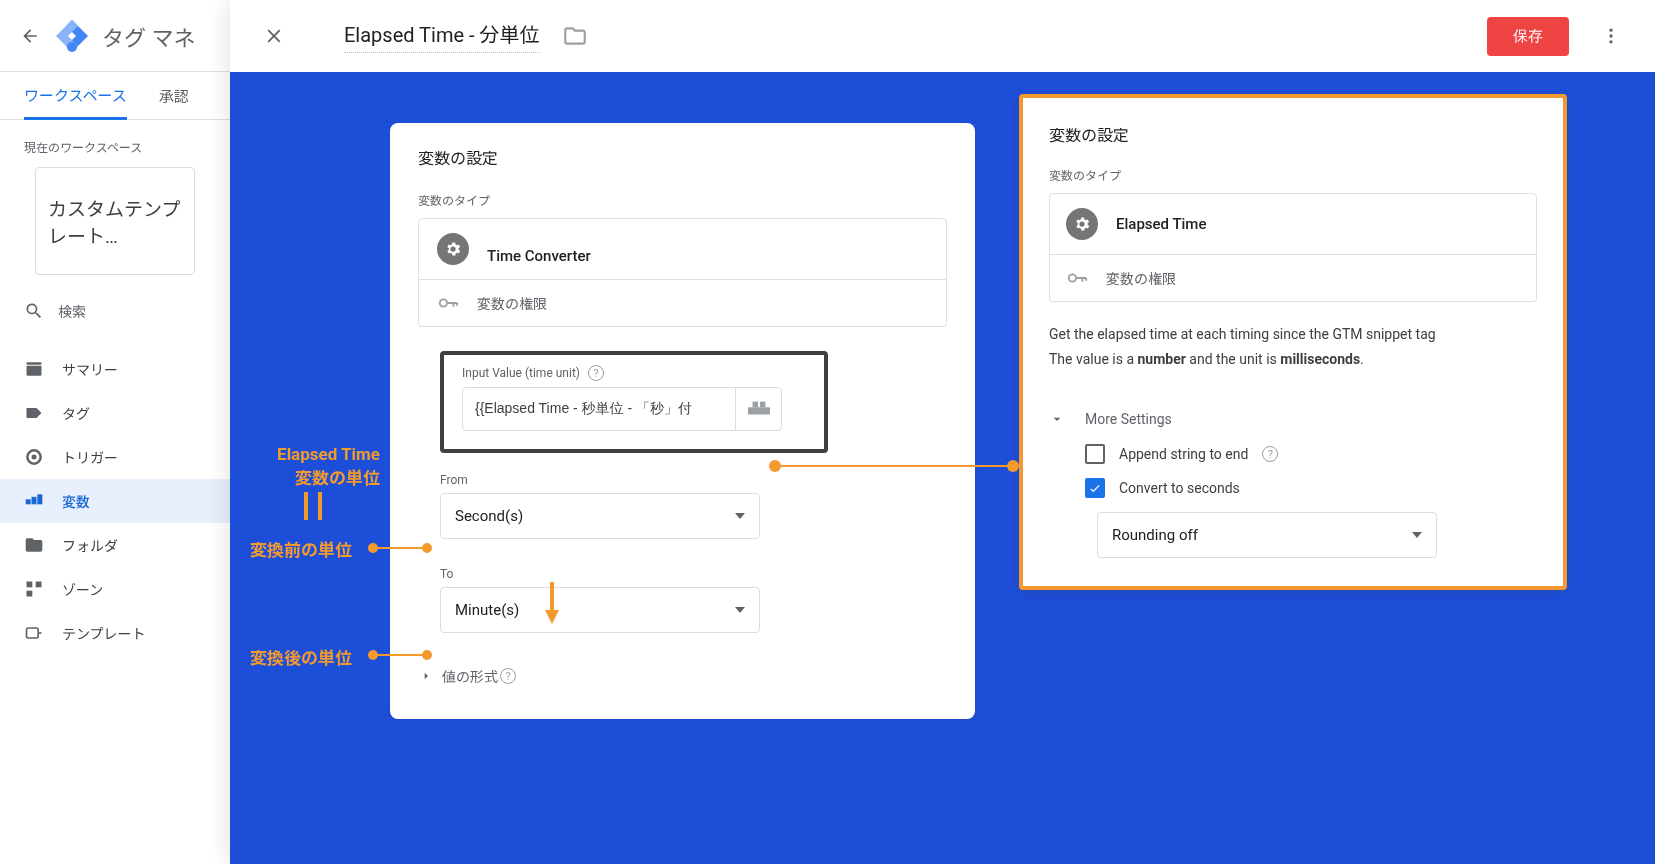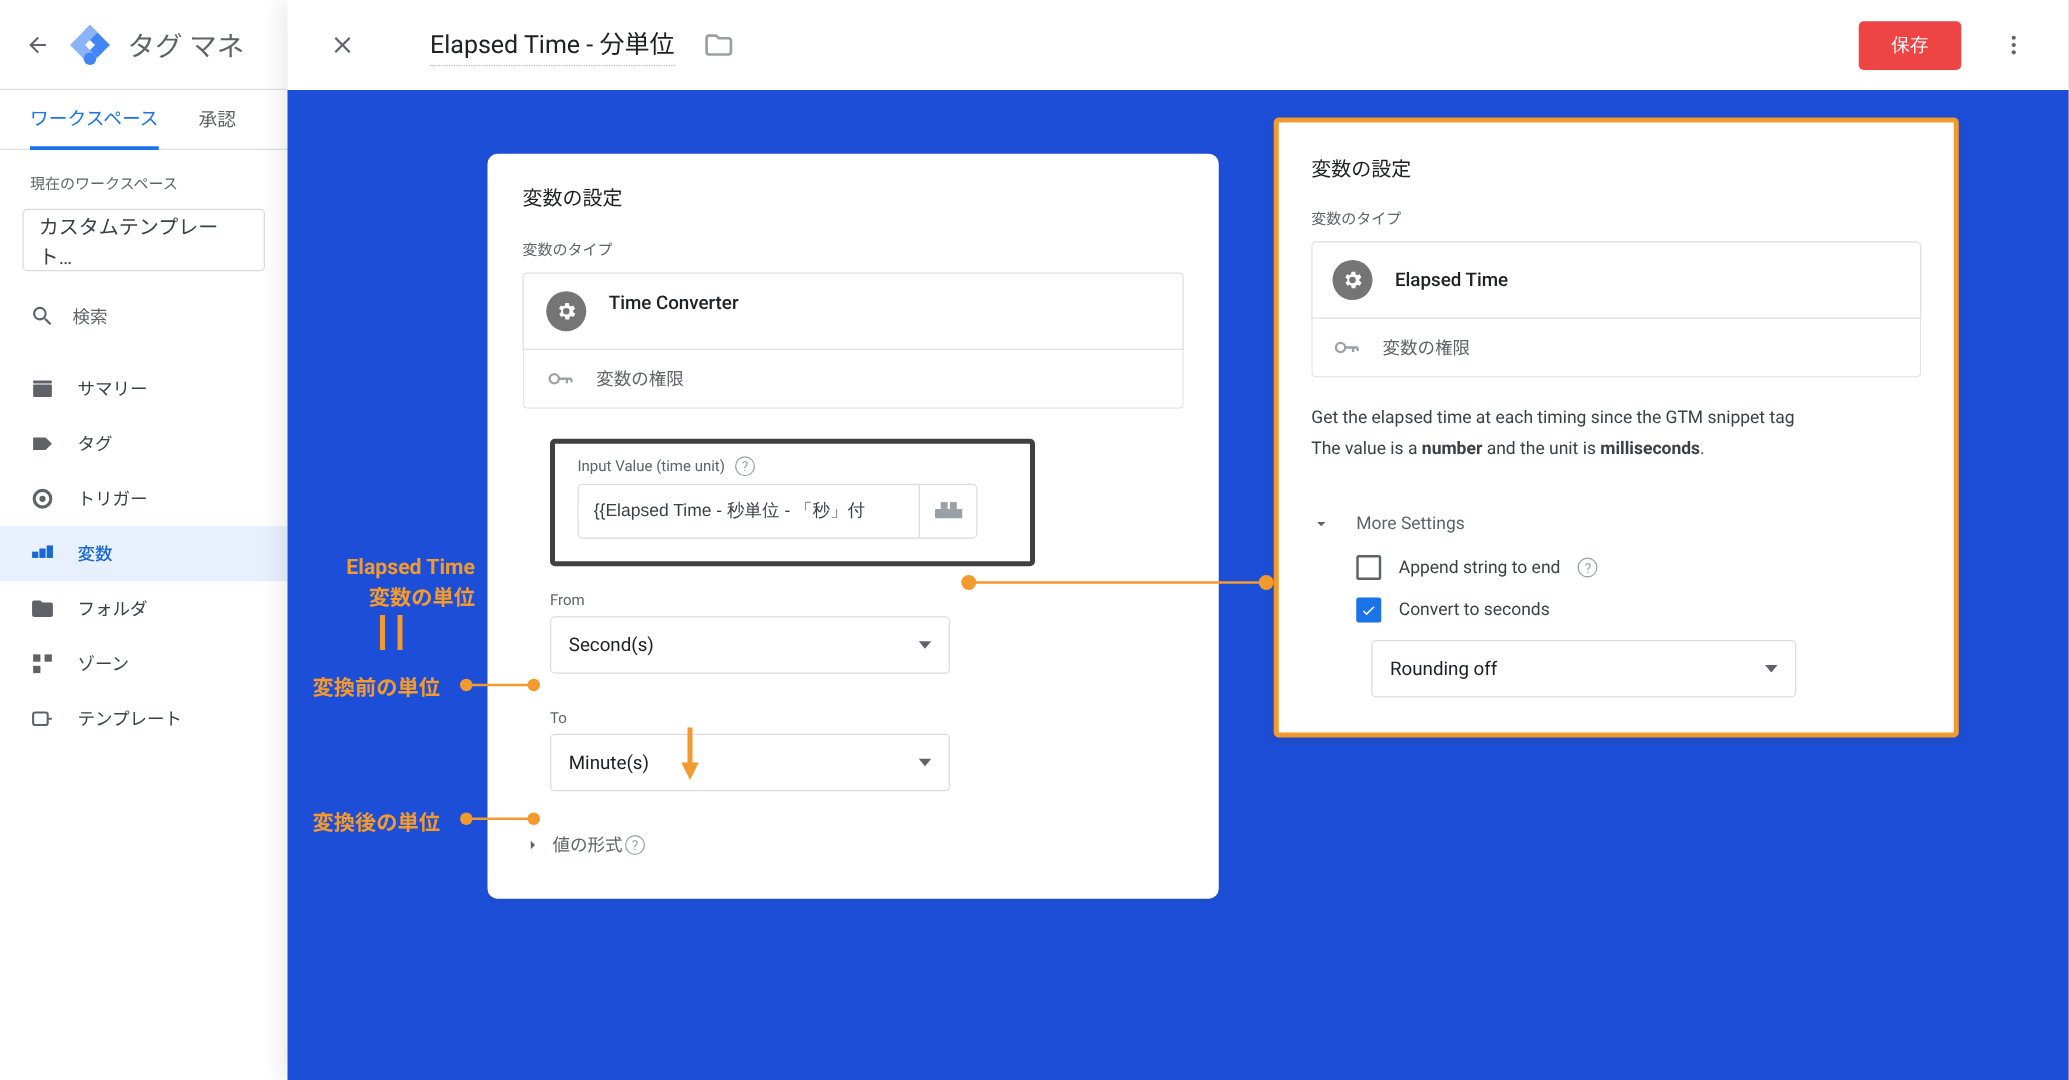"カスタムテンプレート…" .bg-ws-select { font-size: 16px -> 19px; margin: 4px 18px 18px -> 4px 35px 18px; padding: 0 12px -> 26px 12px }
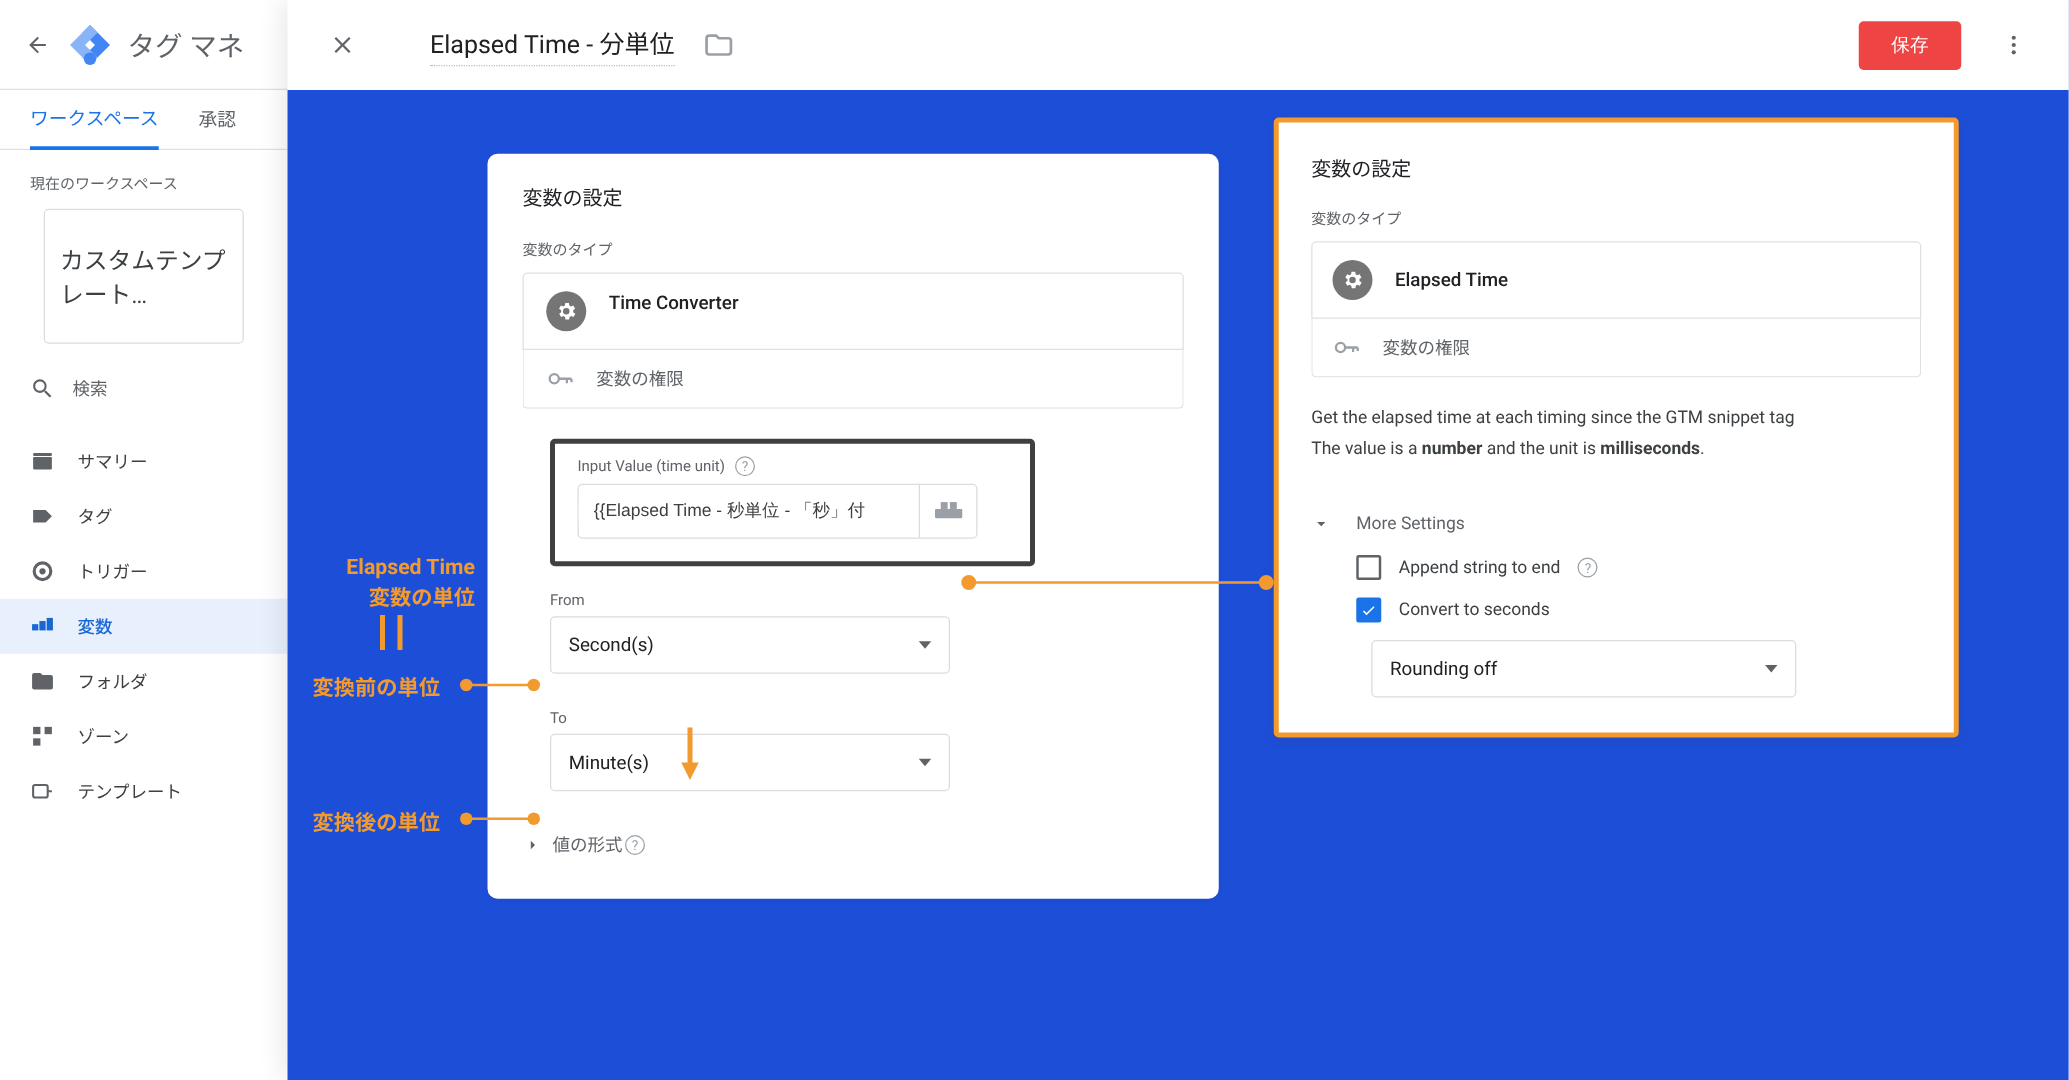"Time Converter" .type-row { align-items: flex-start -> flex-end }
